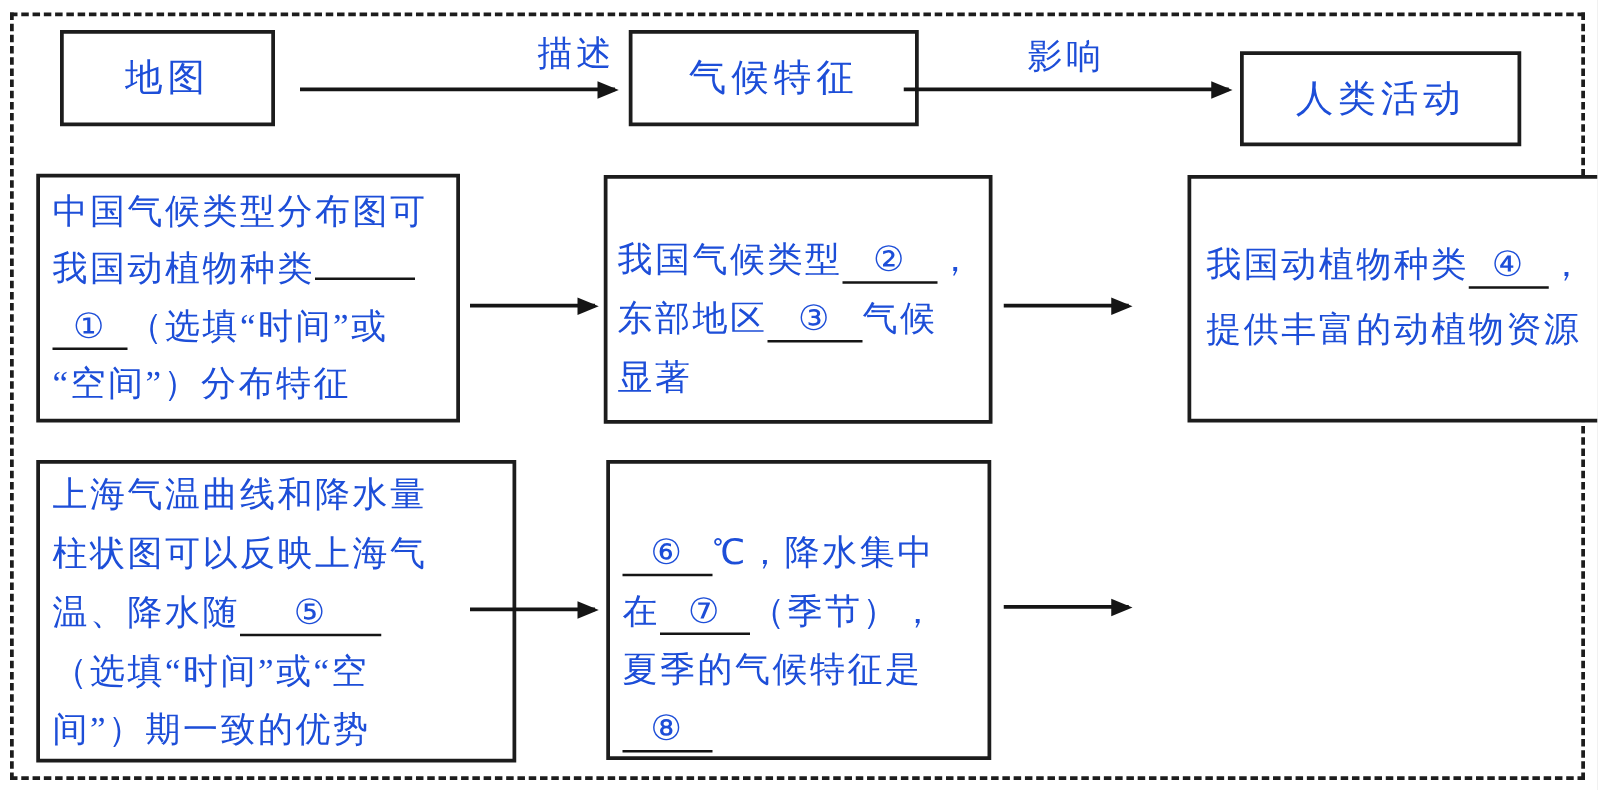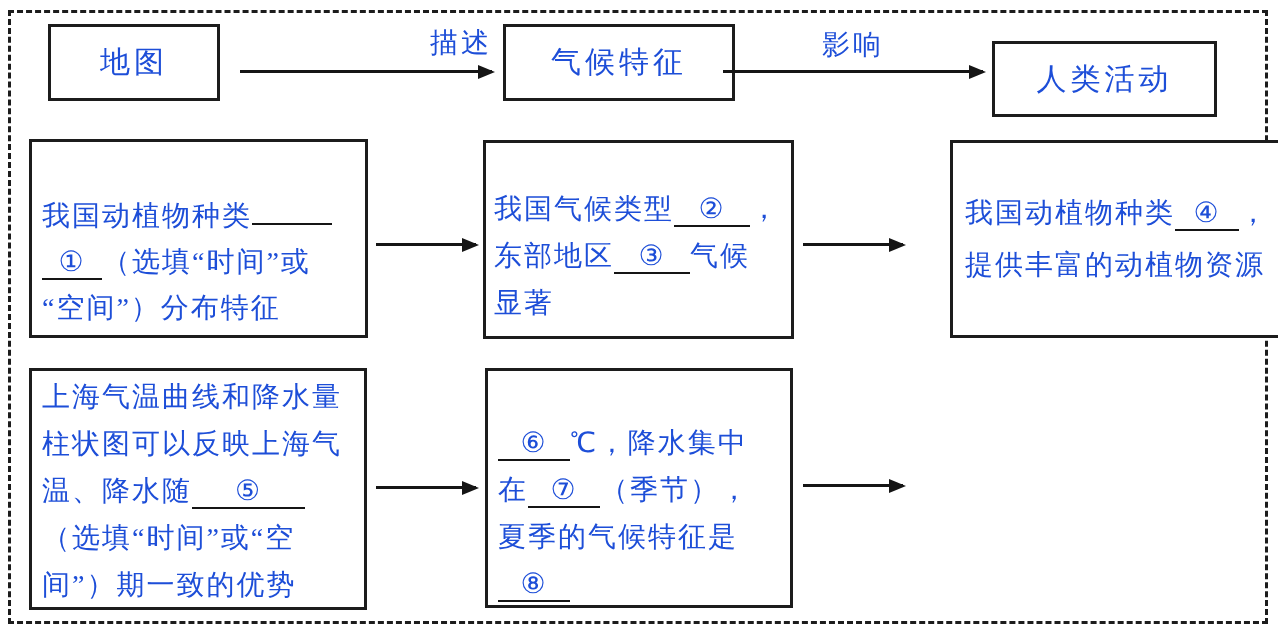"中国气候类型分布图可" span { html: none -> <span>中国气候类型分布图可</span> }
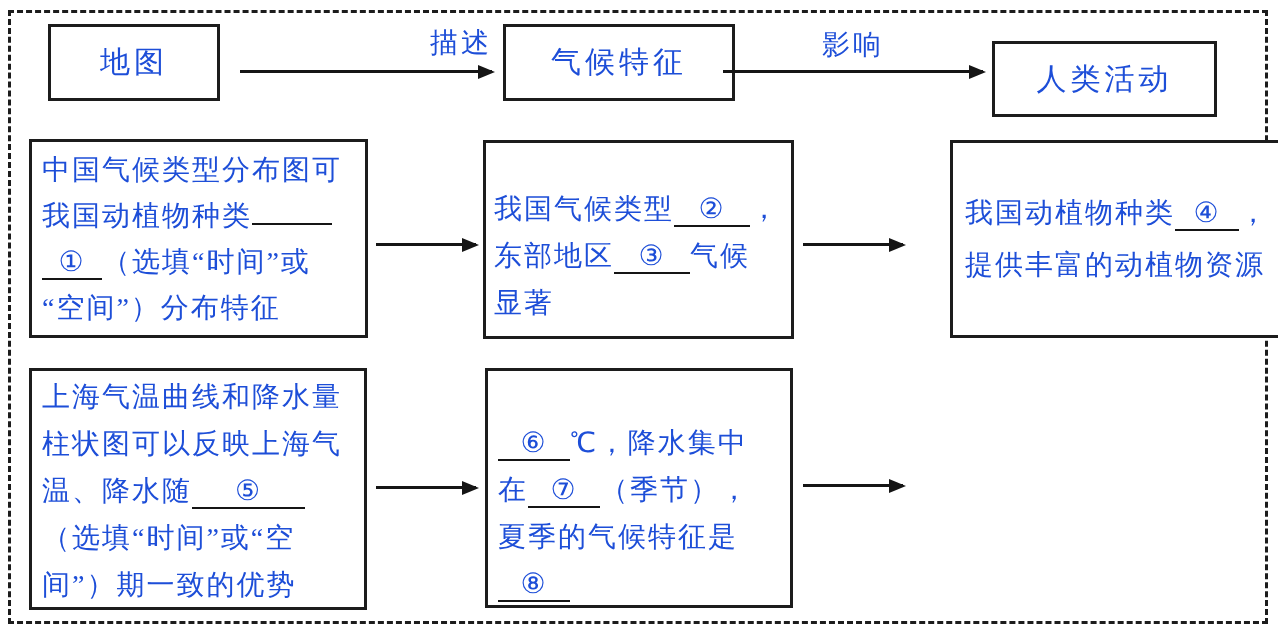"上海气温曲线和降水量" #cell-d { width: 338px -> 384px }
